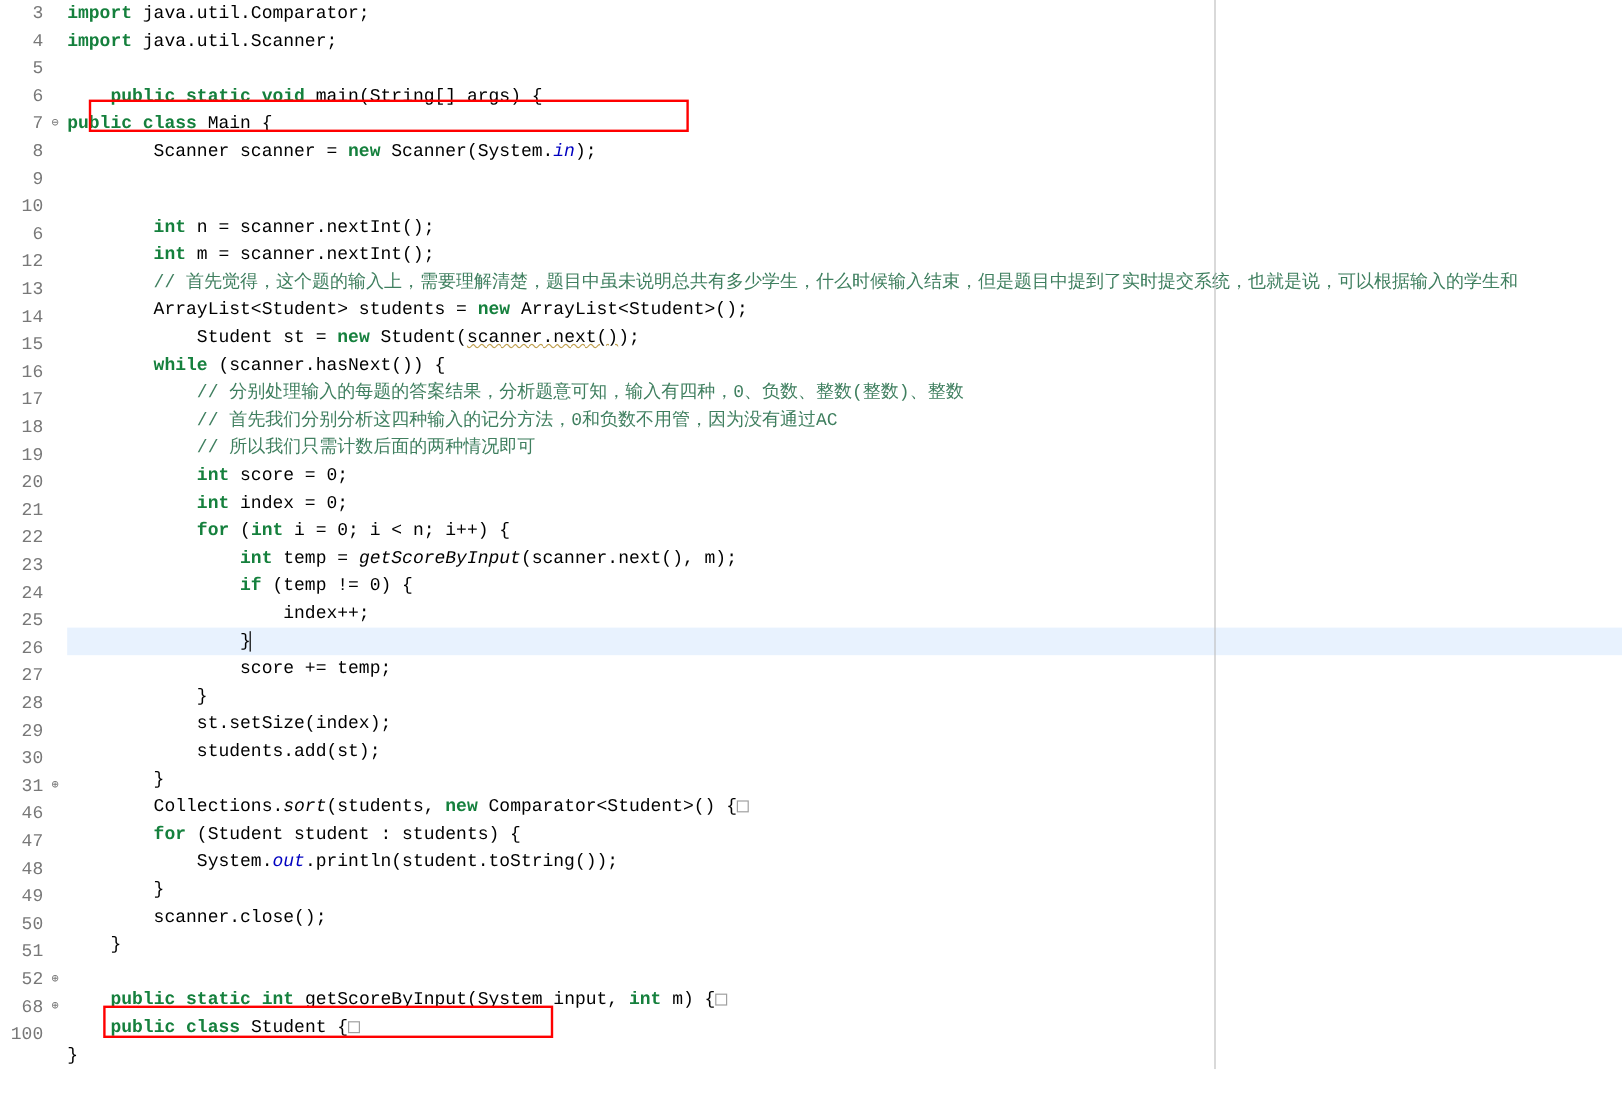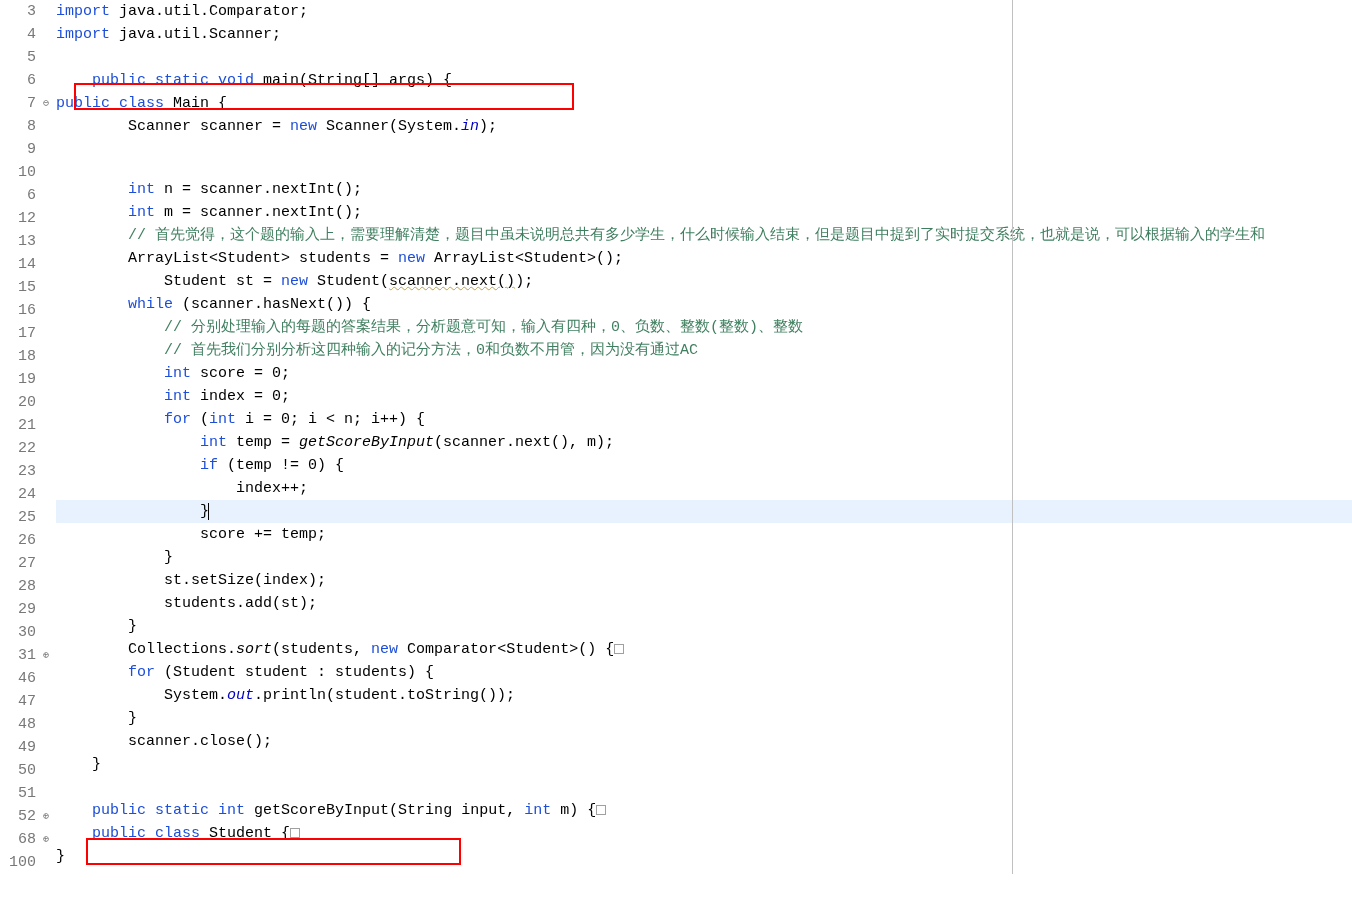"import" .kw { color: #1d4ed8 -> #15803d; font-weight: normal -> bold }
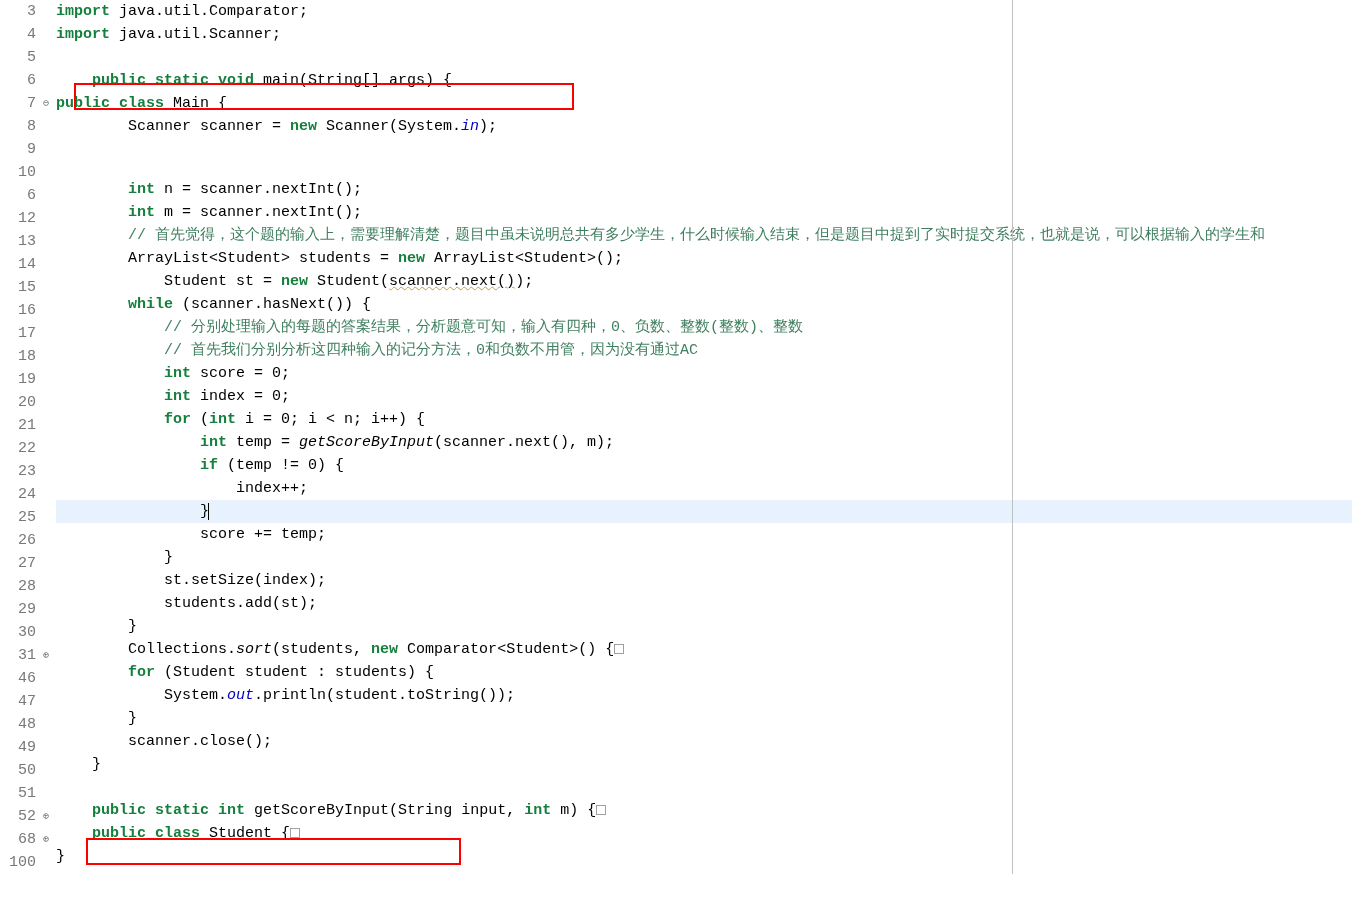"// 所以我们只需计数后面的两种情况即可" div.line { html: none -> <div> <span>// 所以我们只需计数后面的两种情况即可</span></div> }
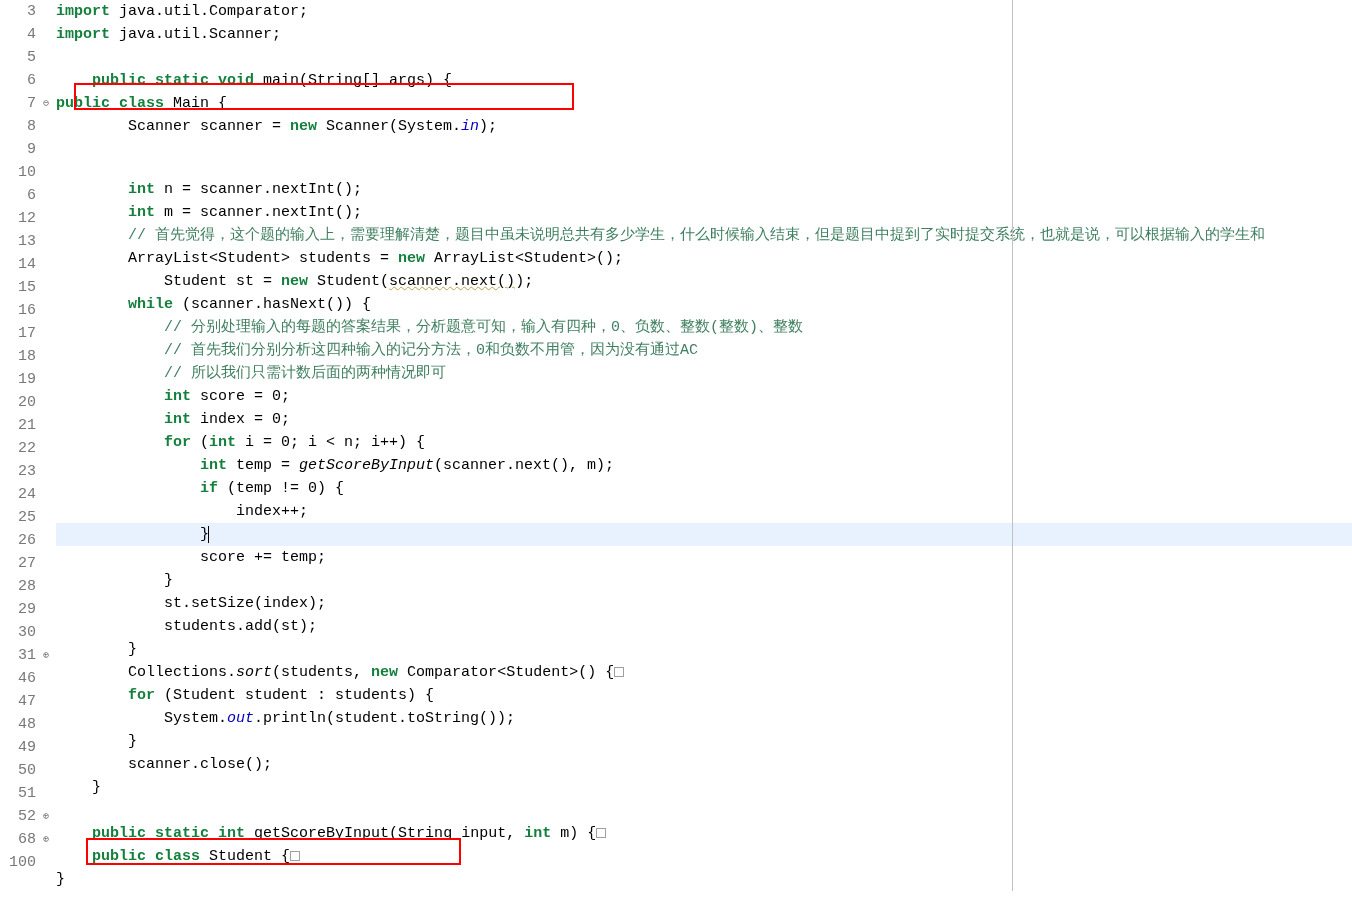"getScoreByInput(String input," span { text: String -> System }
